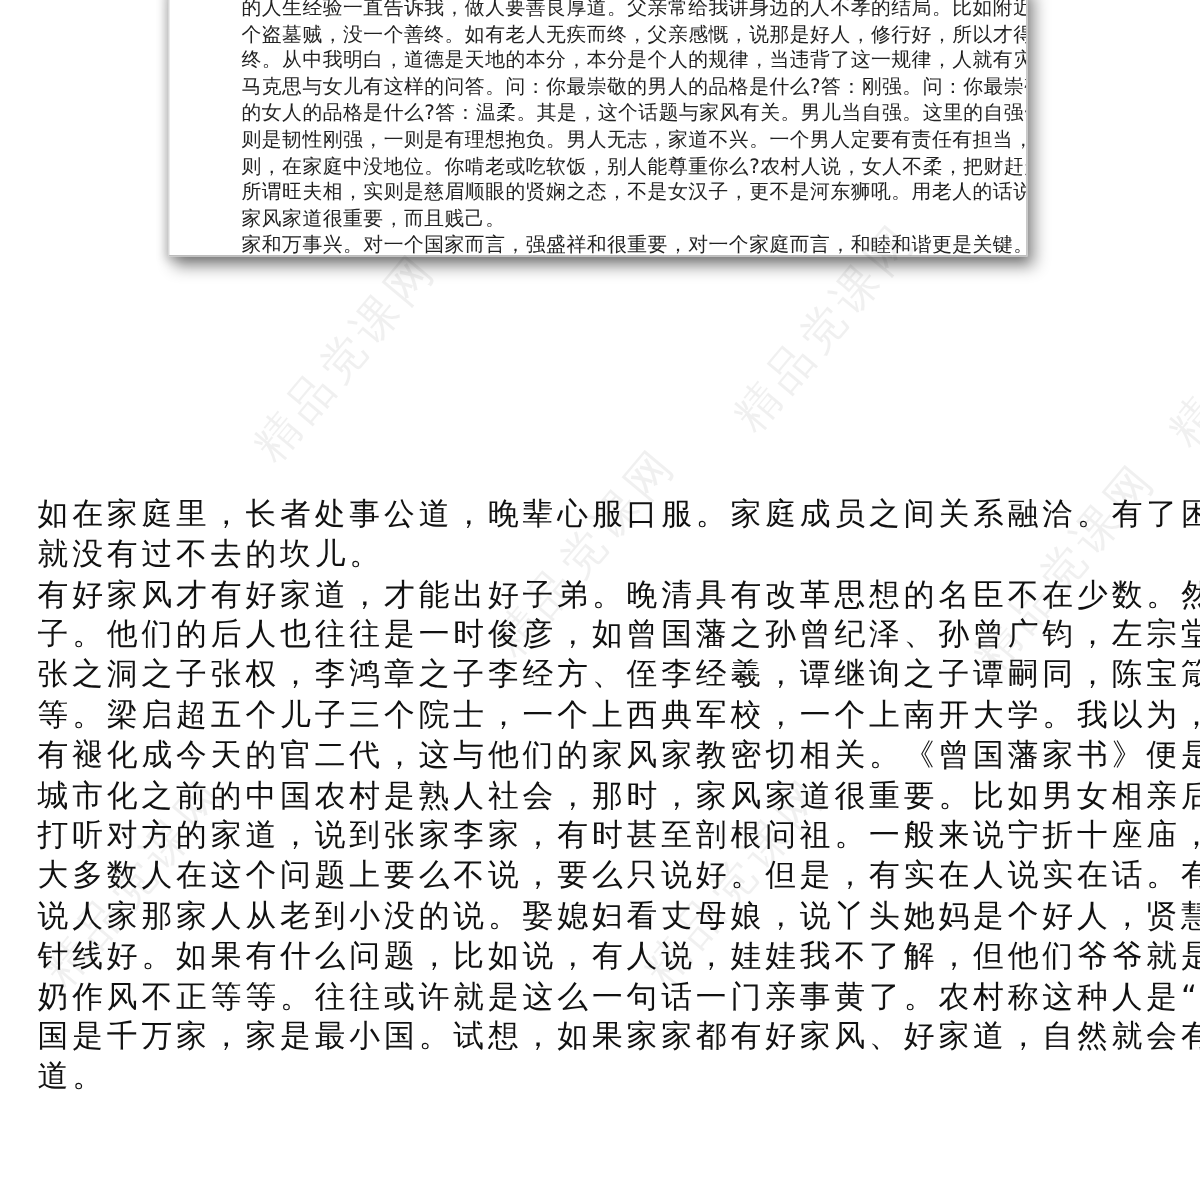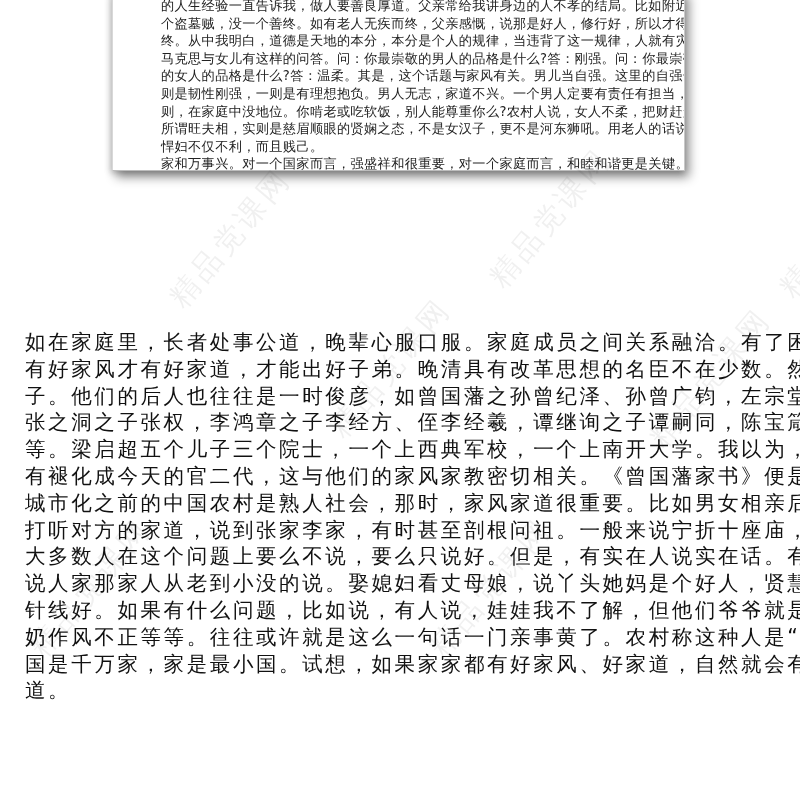"悍妇不仅不利，而且贱己。" span.page-line { text: 悍妇不仅不利 -> 家风家道很重要 }
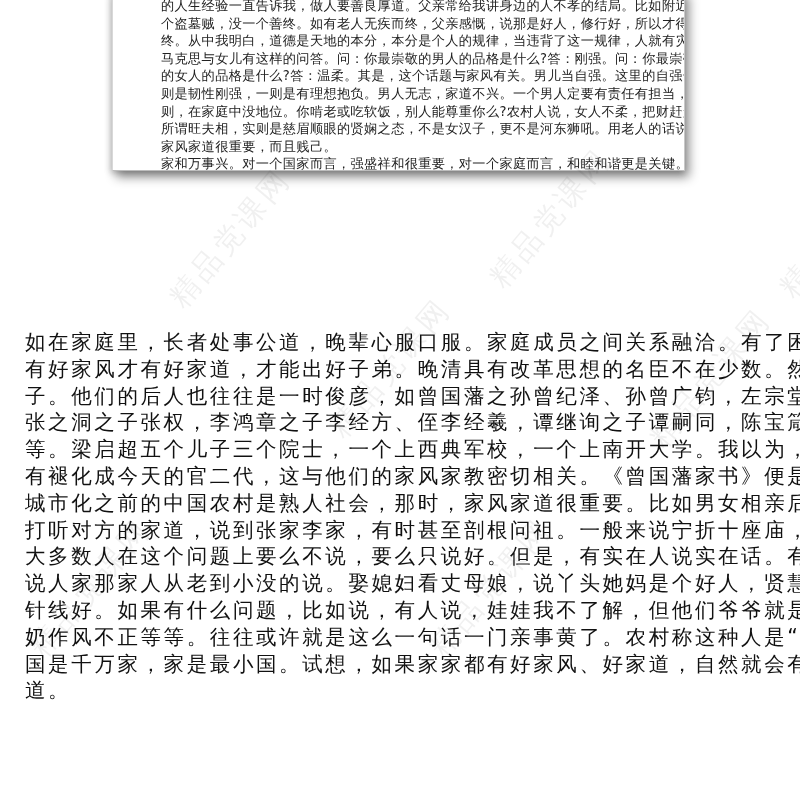"就没有过不去的坎儿。" span.body-line { html: none -> <span>就没有过不去的坎儿。</span> }
